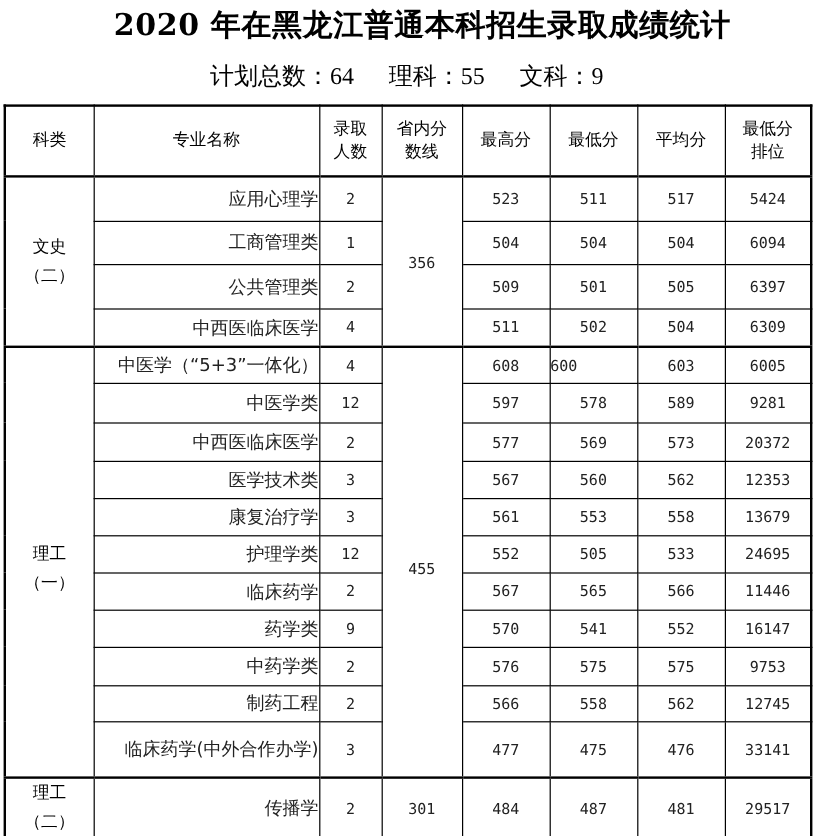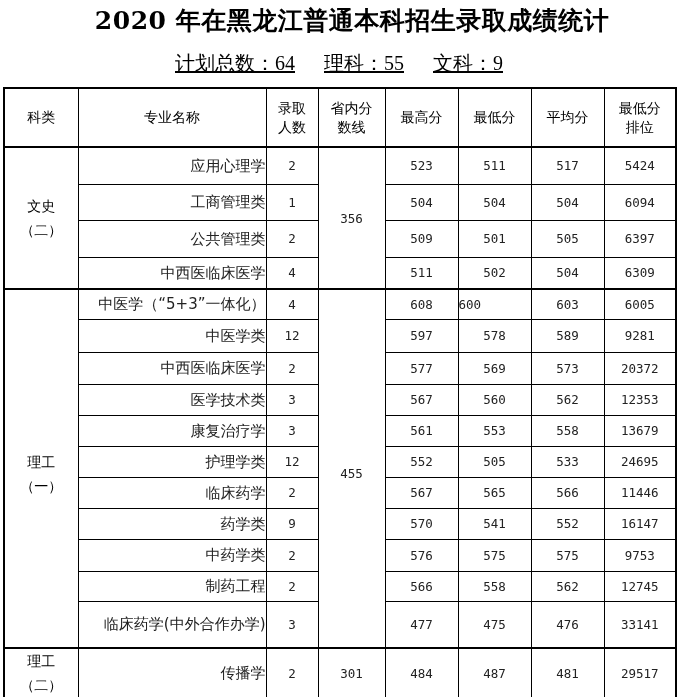"计划总数：64" .subtitle span { text-decoration: underline -> none }
